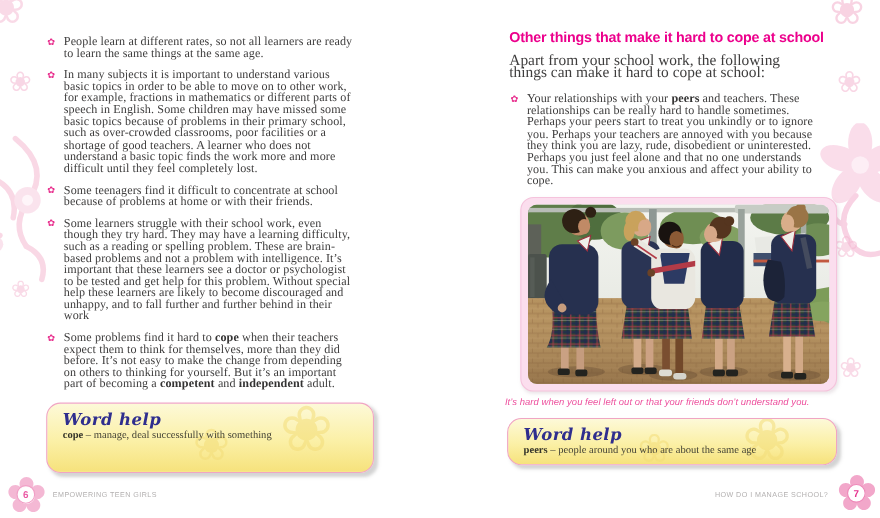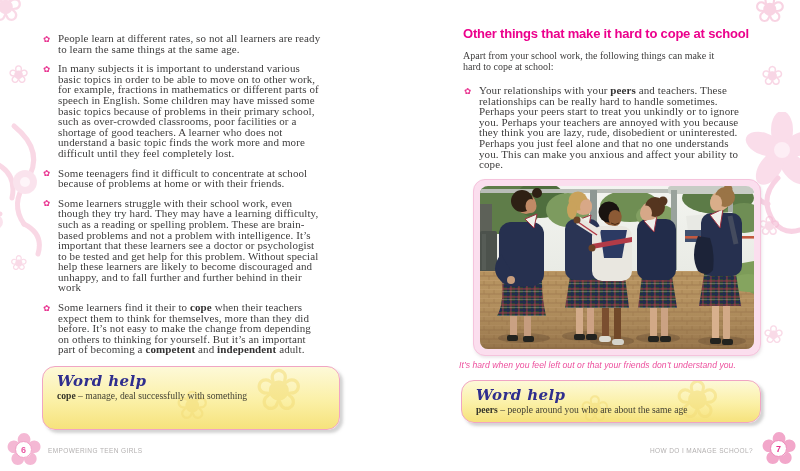"Apart from your school work," .intro { font-size: 10px -> 14px }
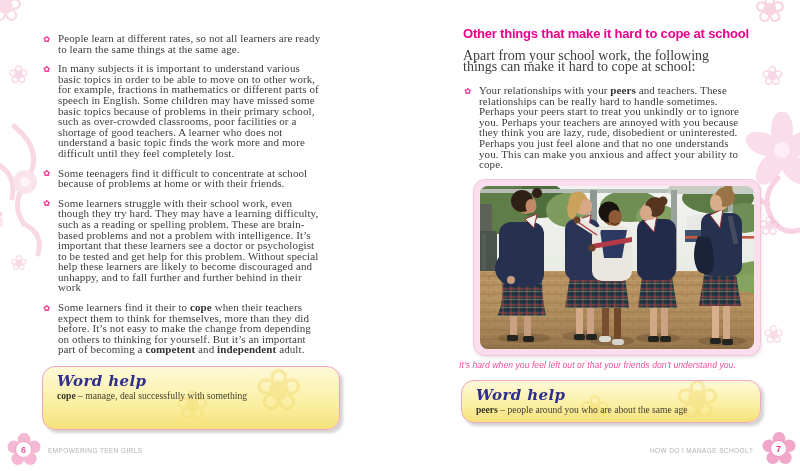"Some learners find it their" span { text: learners find it their -> problems find it hard }
